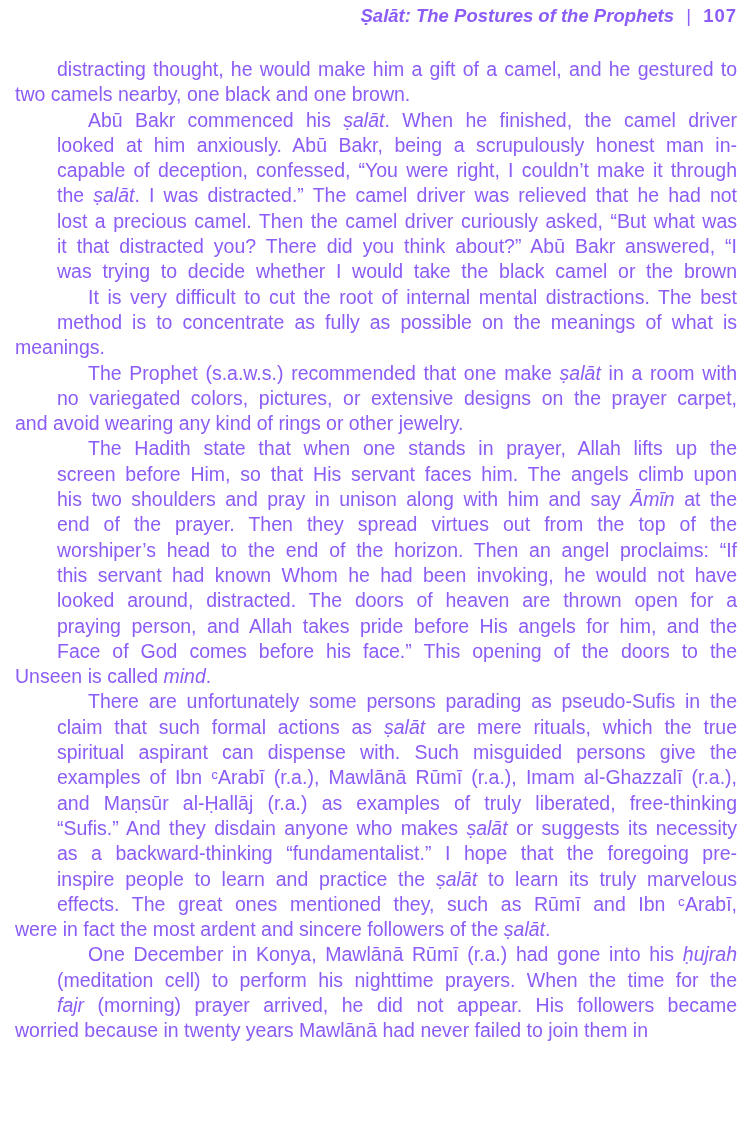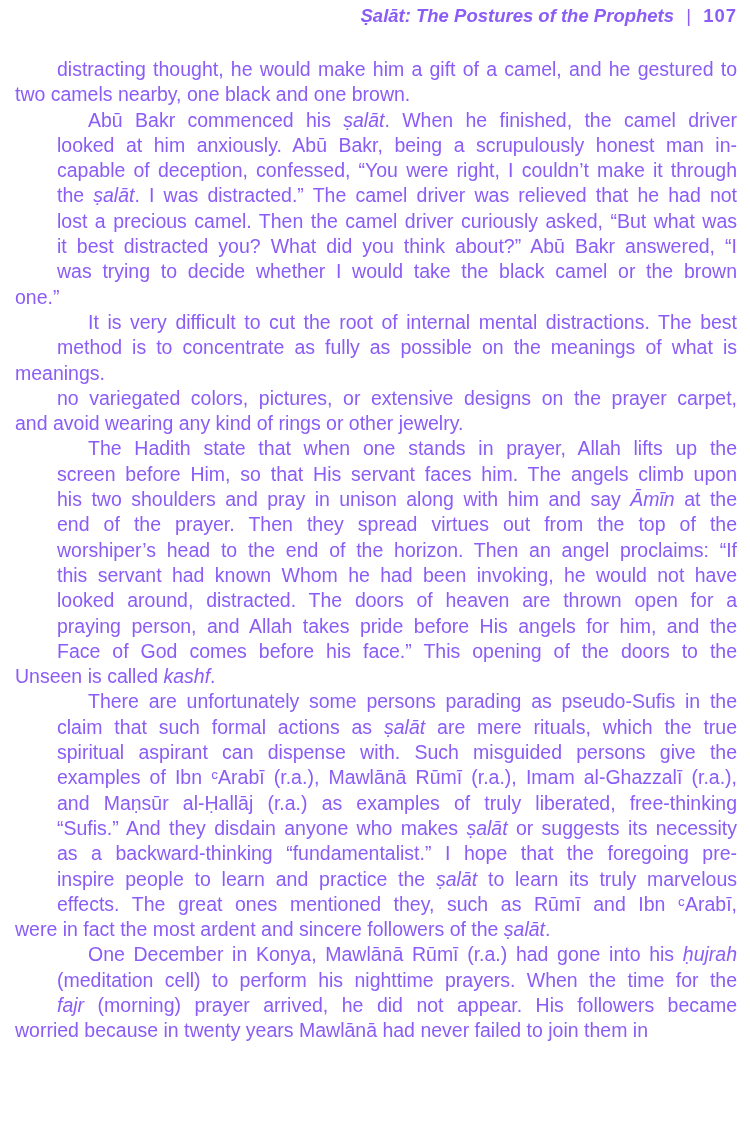"it best distracted you? What" div.line { text: best distracted you? What -> that distracted you? There }
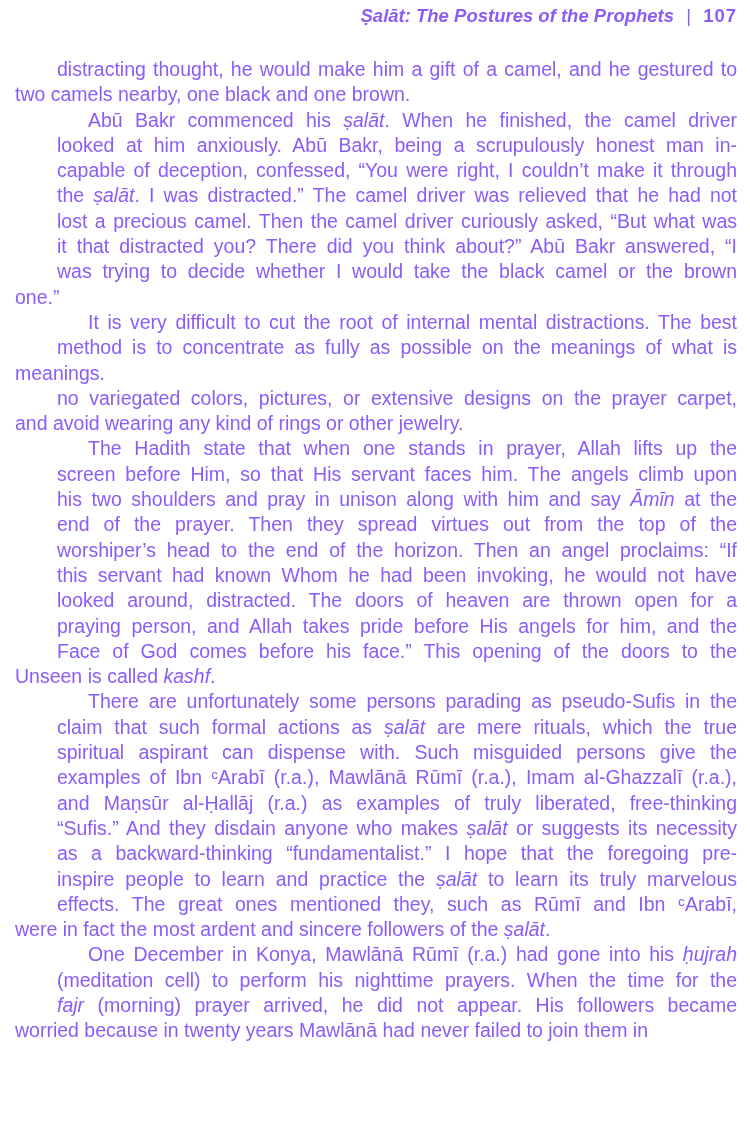"one.”" div.line { html: <div>one.”</div> -> none }
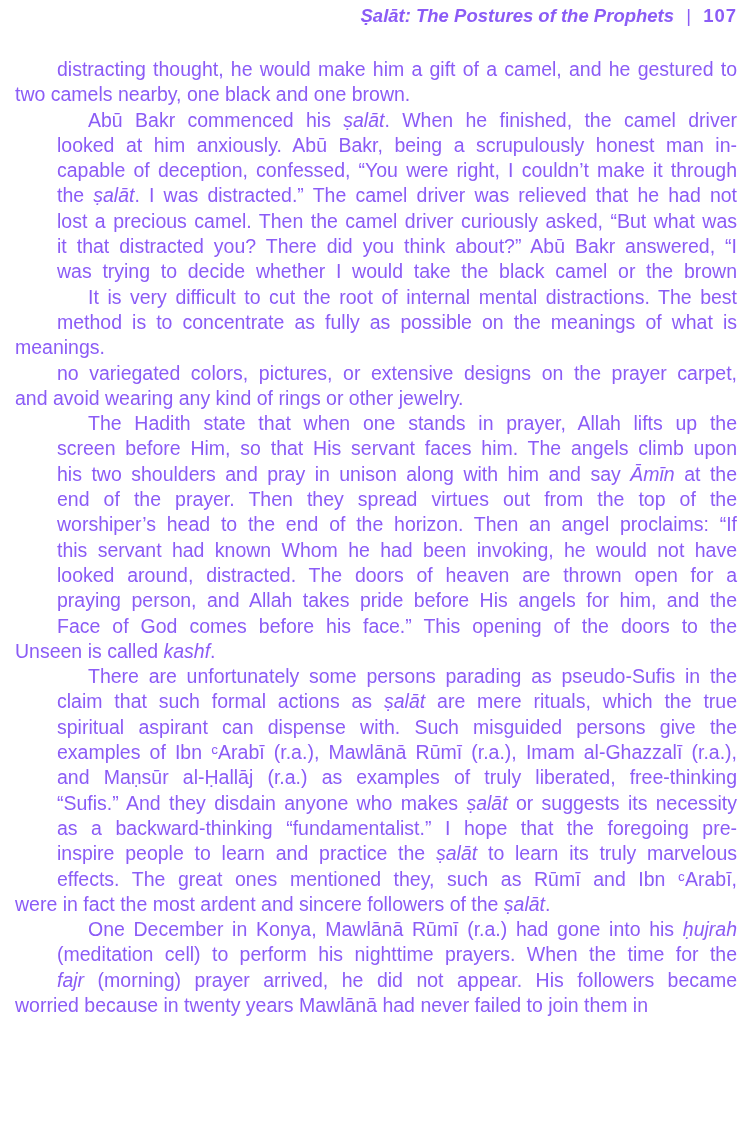"The Prophet (s.a.w.s.) recommended that" div.line { html: none -> <div>The Prophet (s.a.w.s.) recommended that one make <i>ṣalāt</i> in a room with</div> }
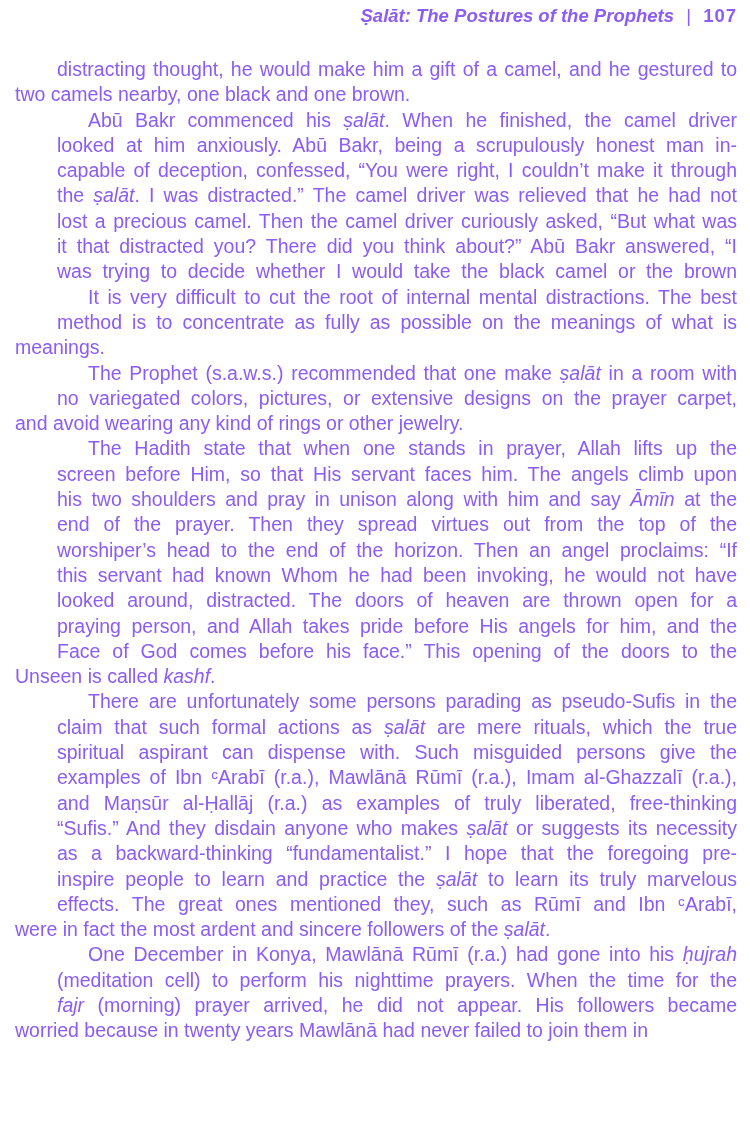"kashf" i { text: kashf -> mind }
